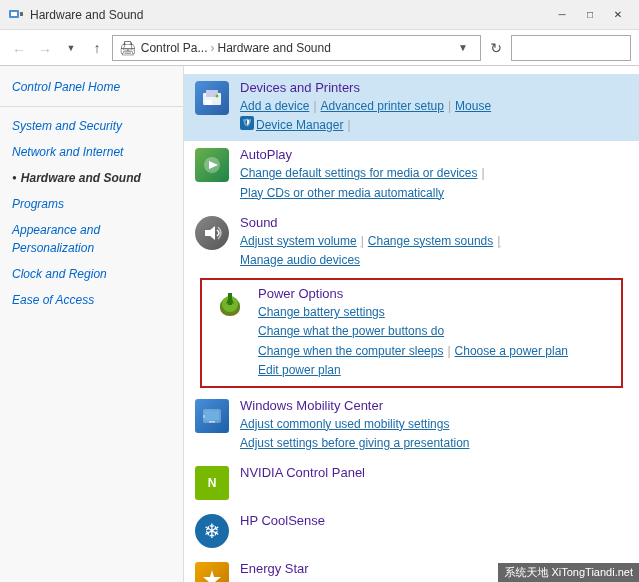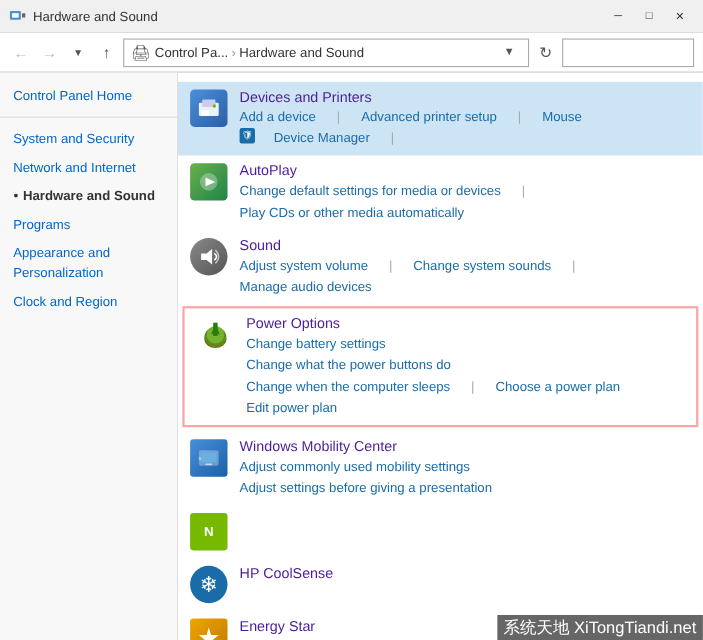"Control Panel Home" .sidebar { font-style: none -> italic; width: 162px -> 184px }
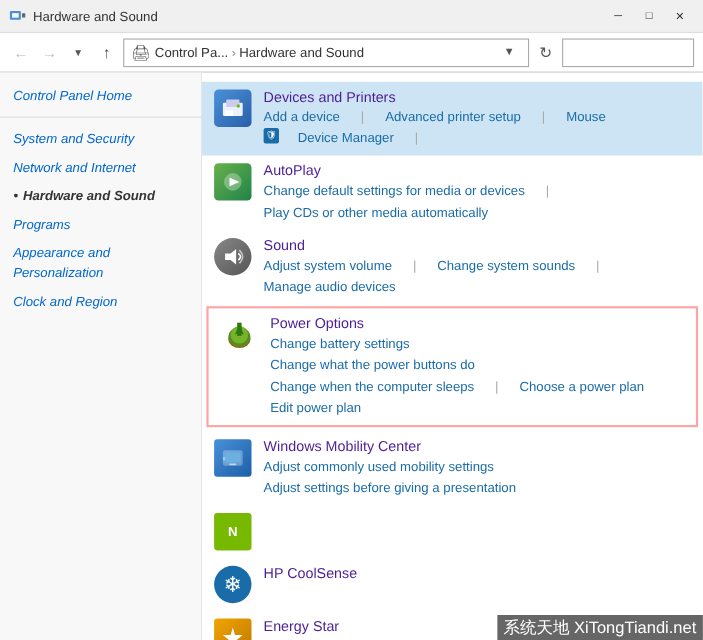"Add a device" .section-links { gap: 15px -> 0; text-decoration: none -> underline }
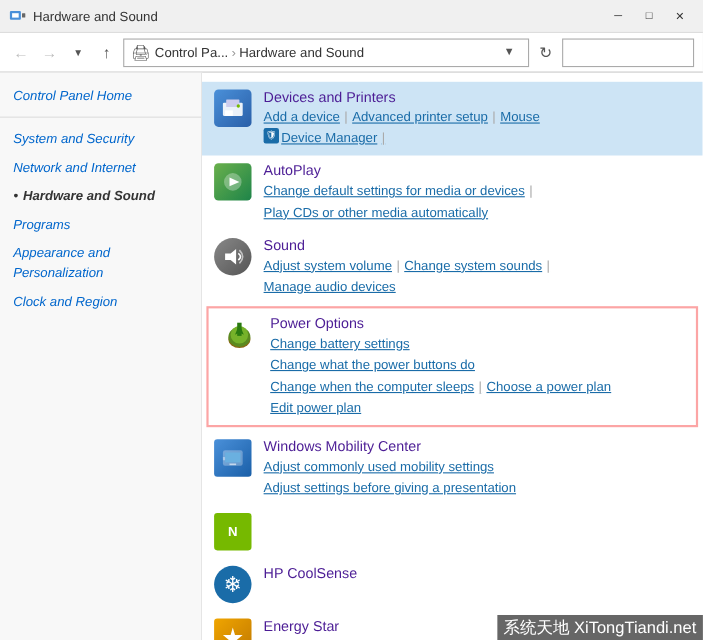"Ease of Access" div.sidebar-item { html: none -> <div>Ease of Access</div> }
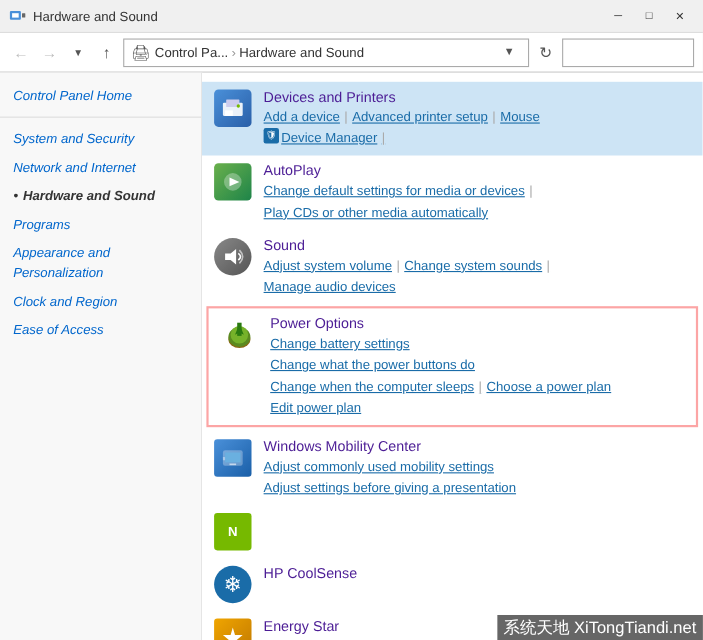"Power Options" div { border: 2px solid #fca5a5 -> 2px solid #b91c1c; margin: 2px 4px -> 2px 16px }
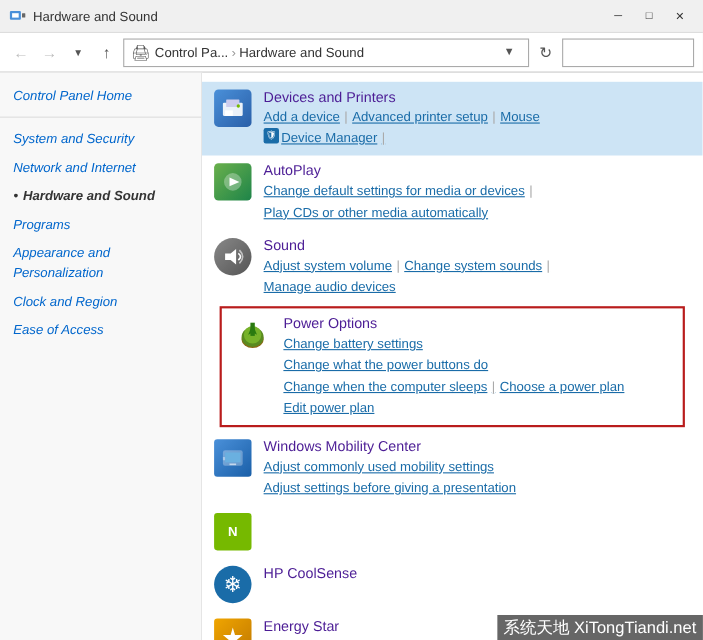"NVIDIA Control Panel" div.section-content { html: none -> <div> <div>NVIDIA Control Panel</div> </div> }
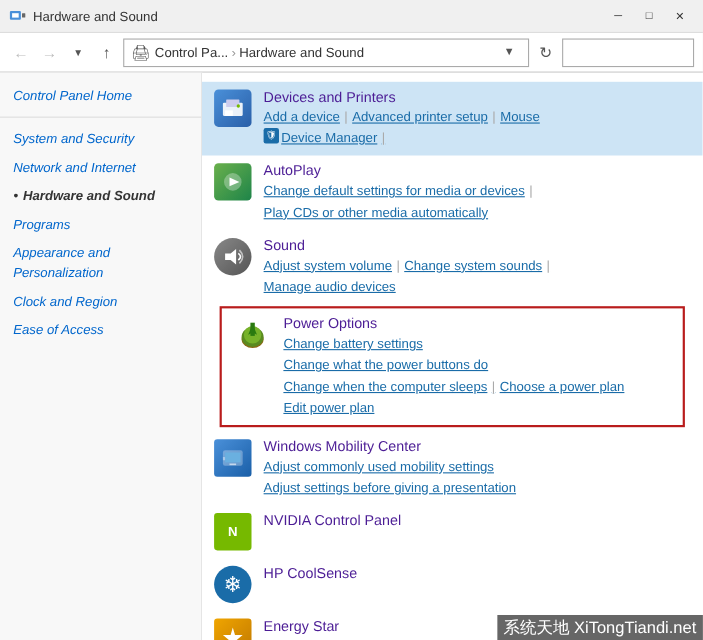"系统天地 XiTongTiandi.net" .watermark { font-size: 15px -> 11px }
